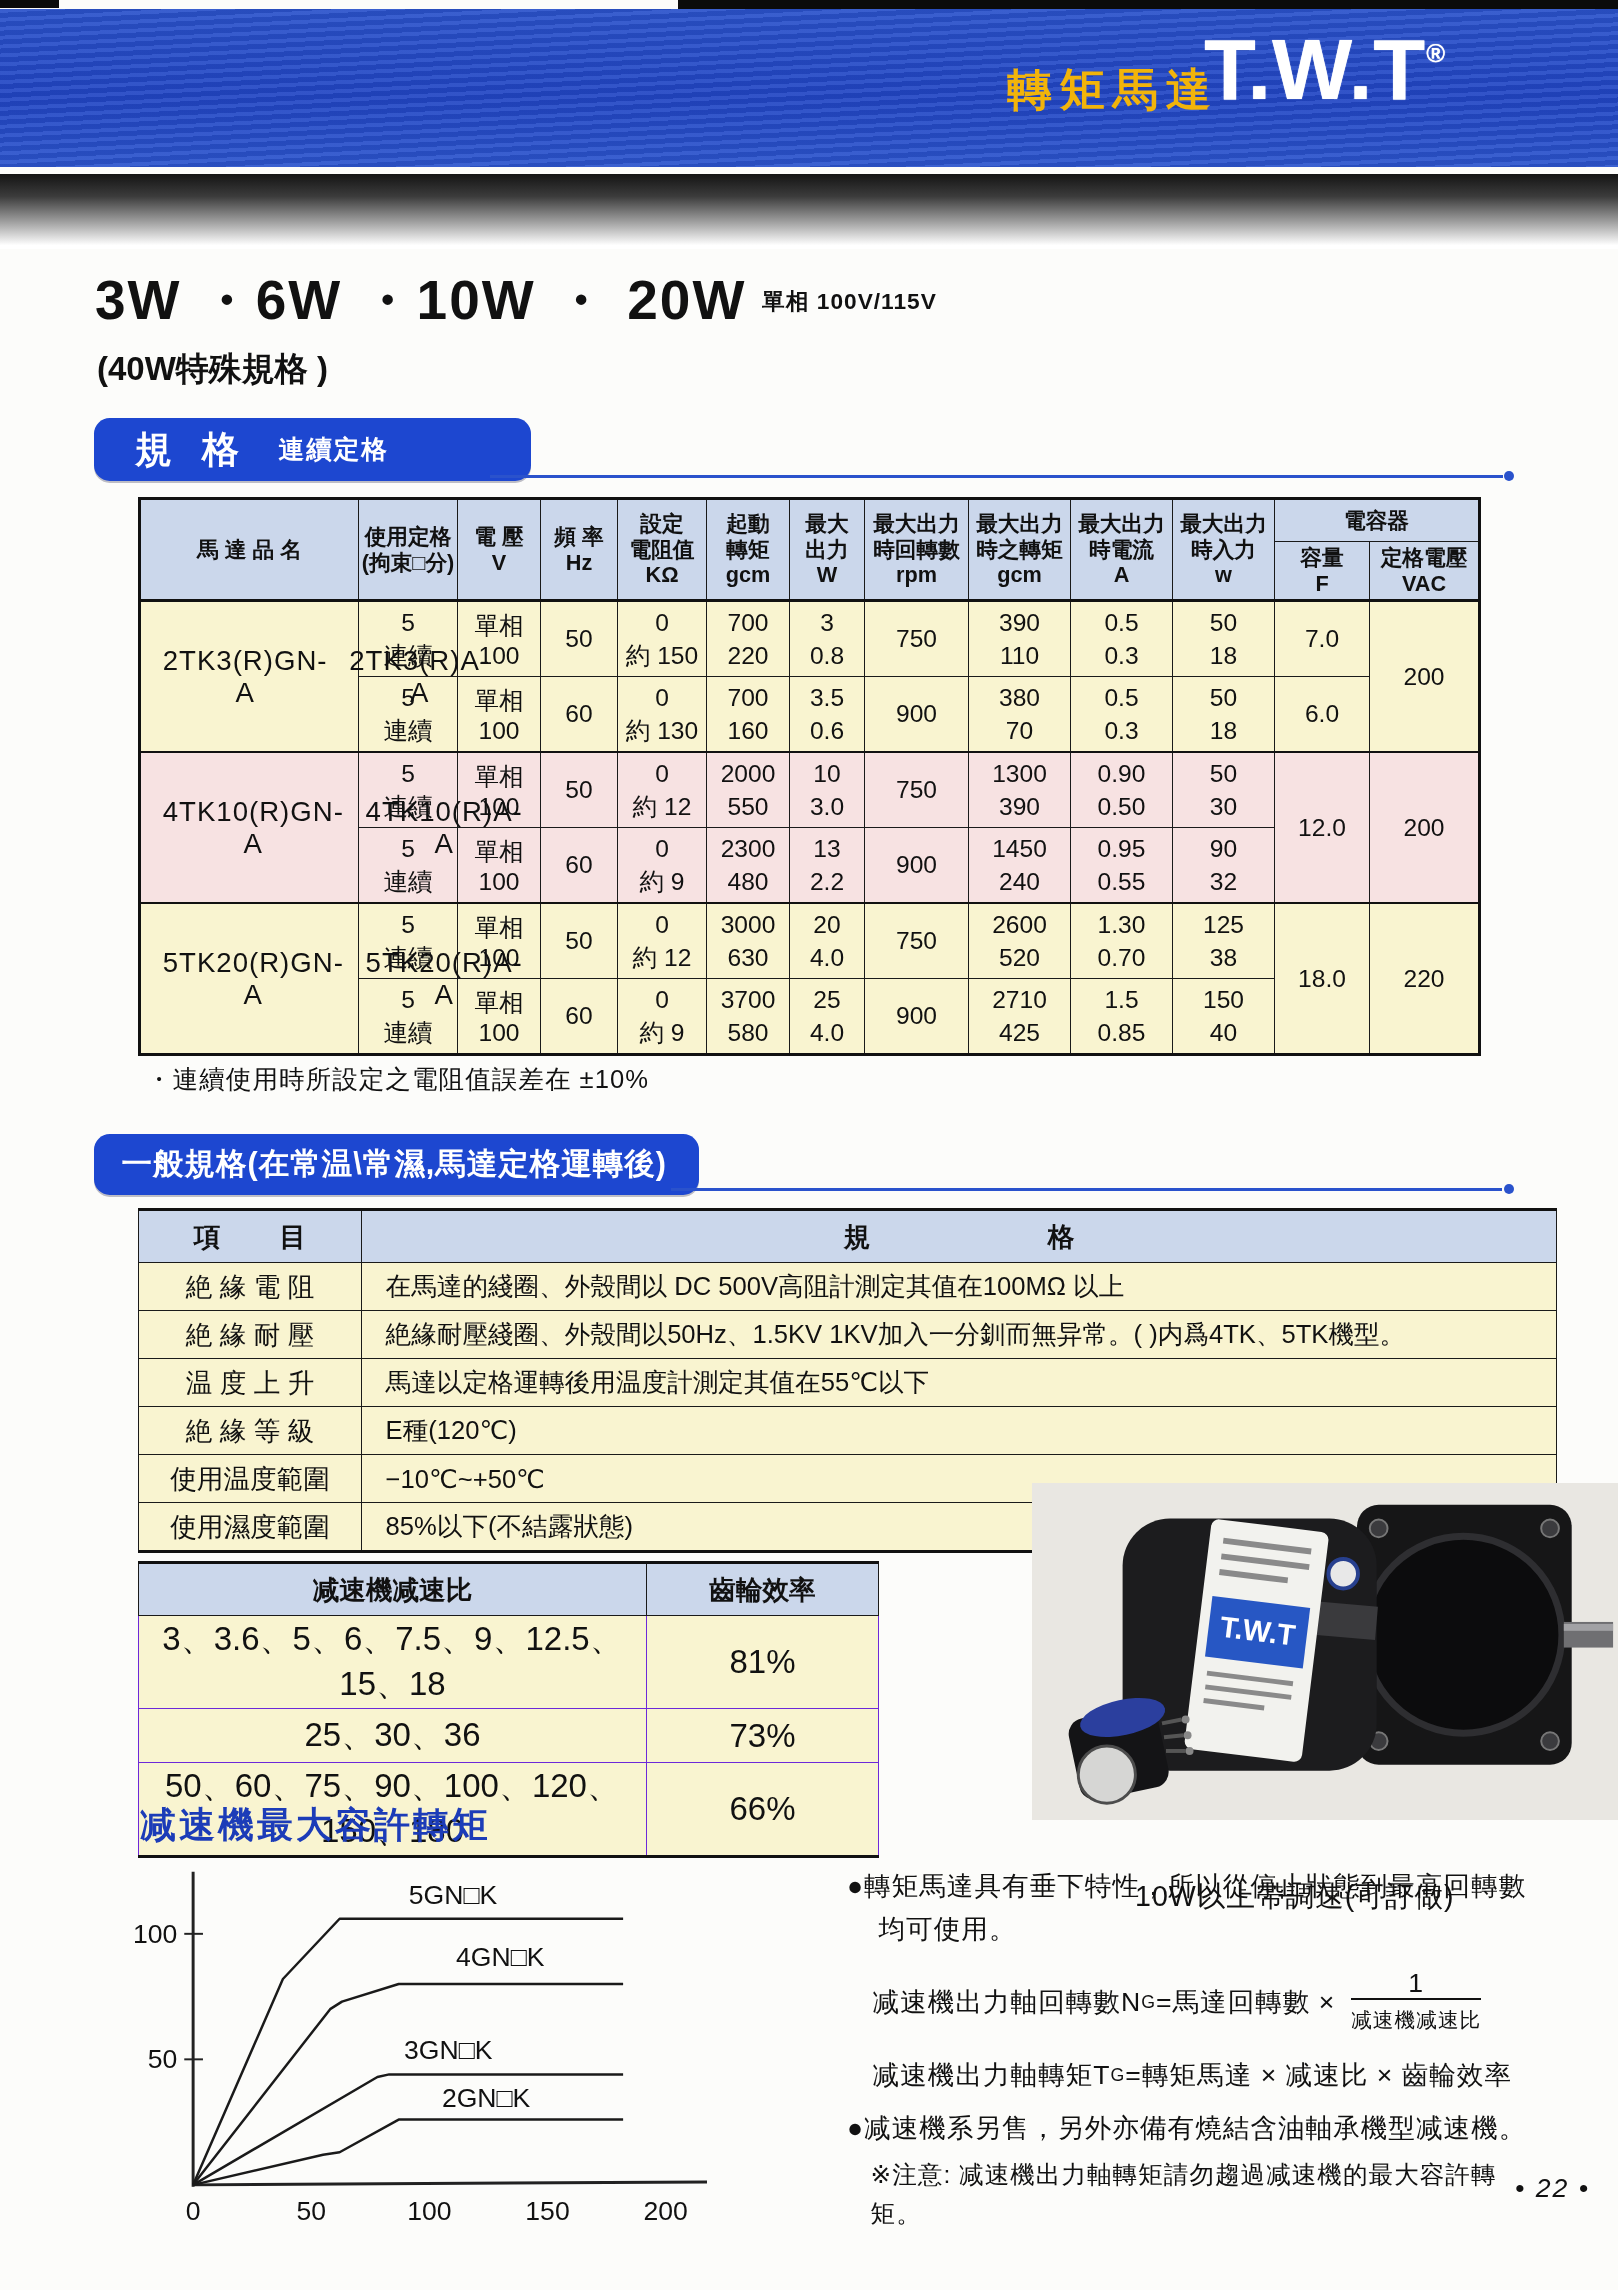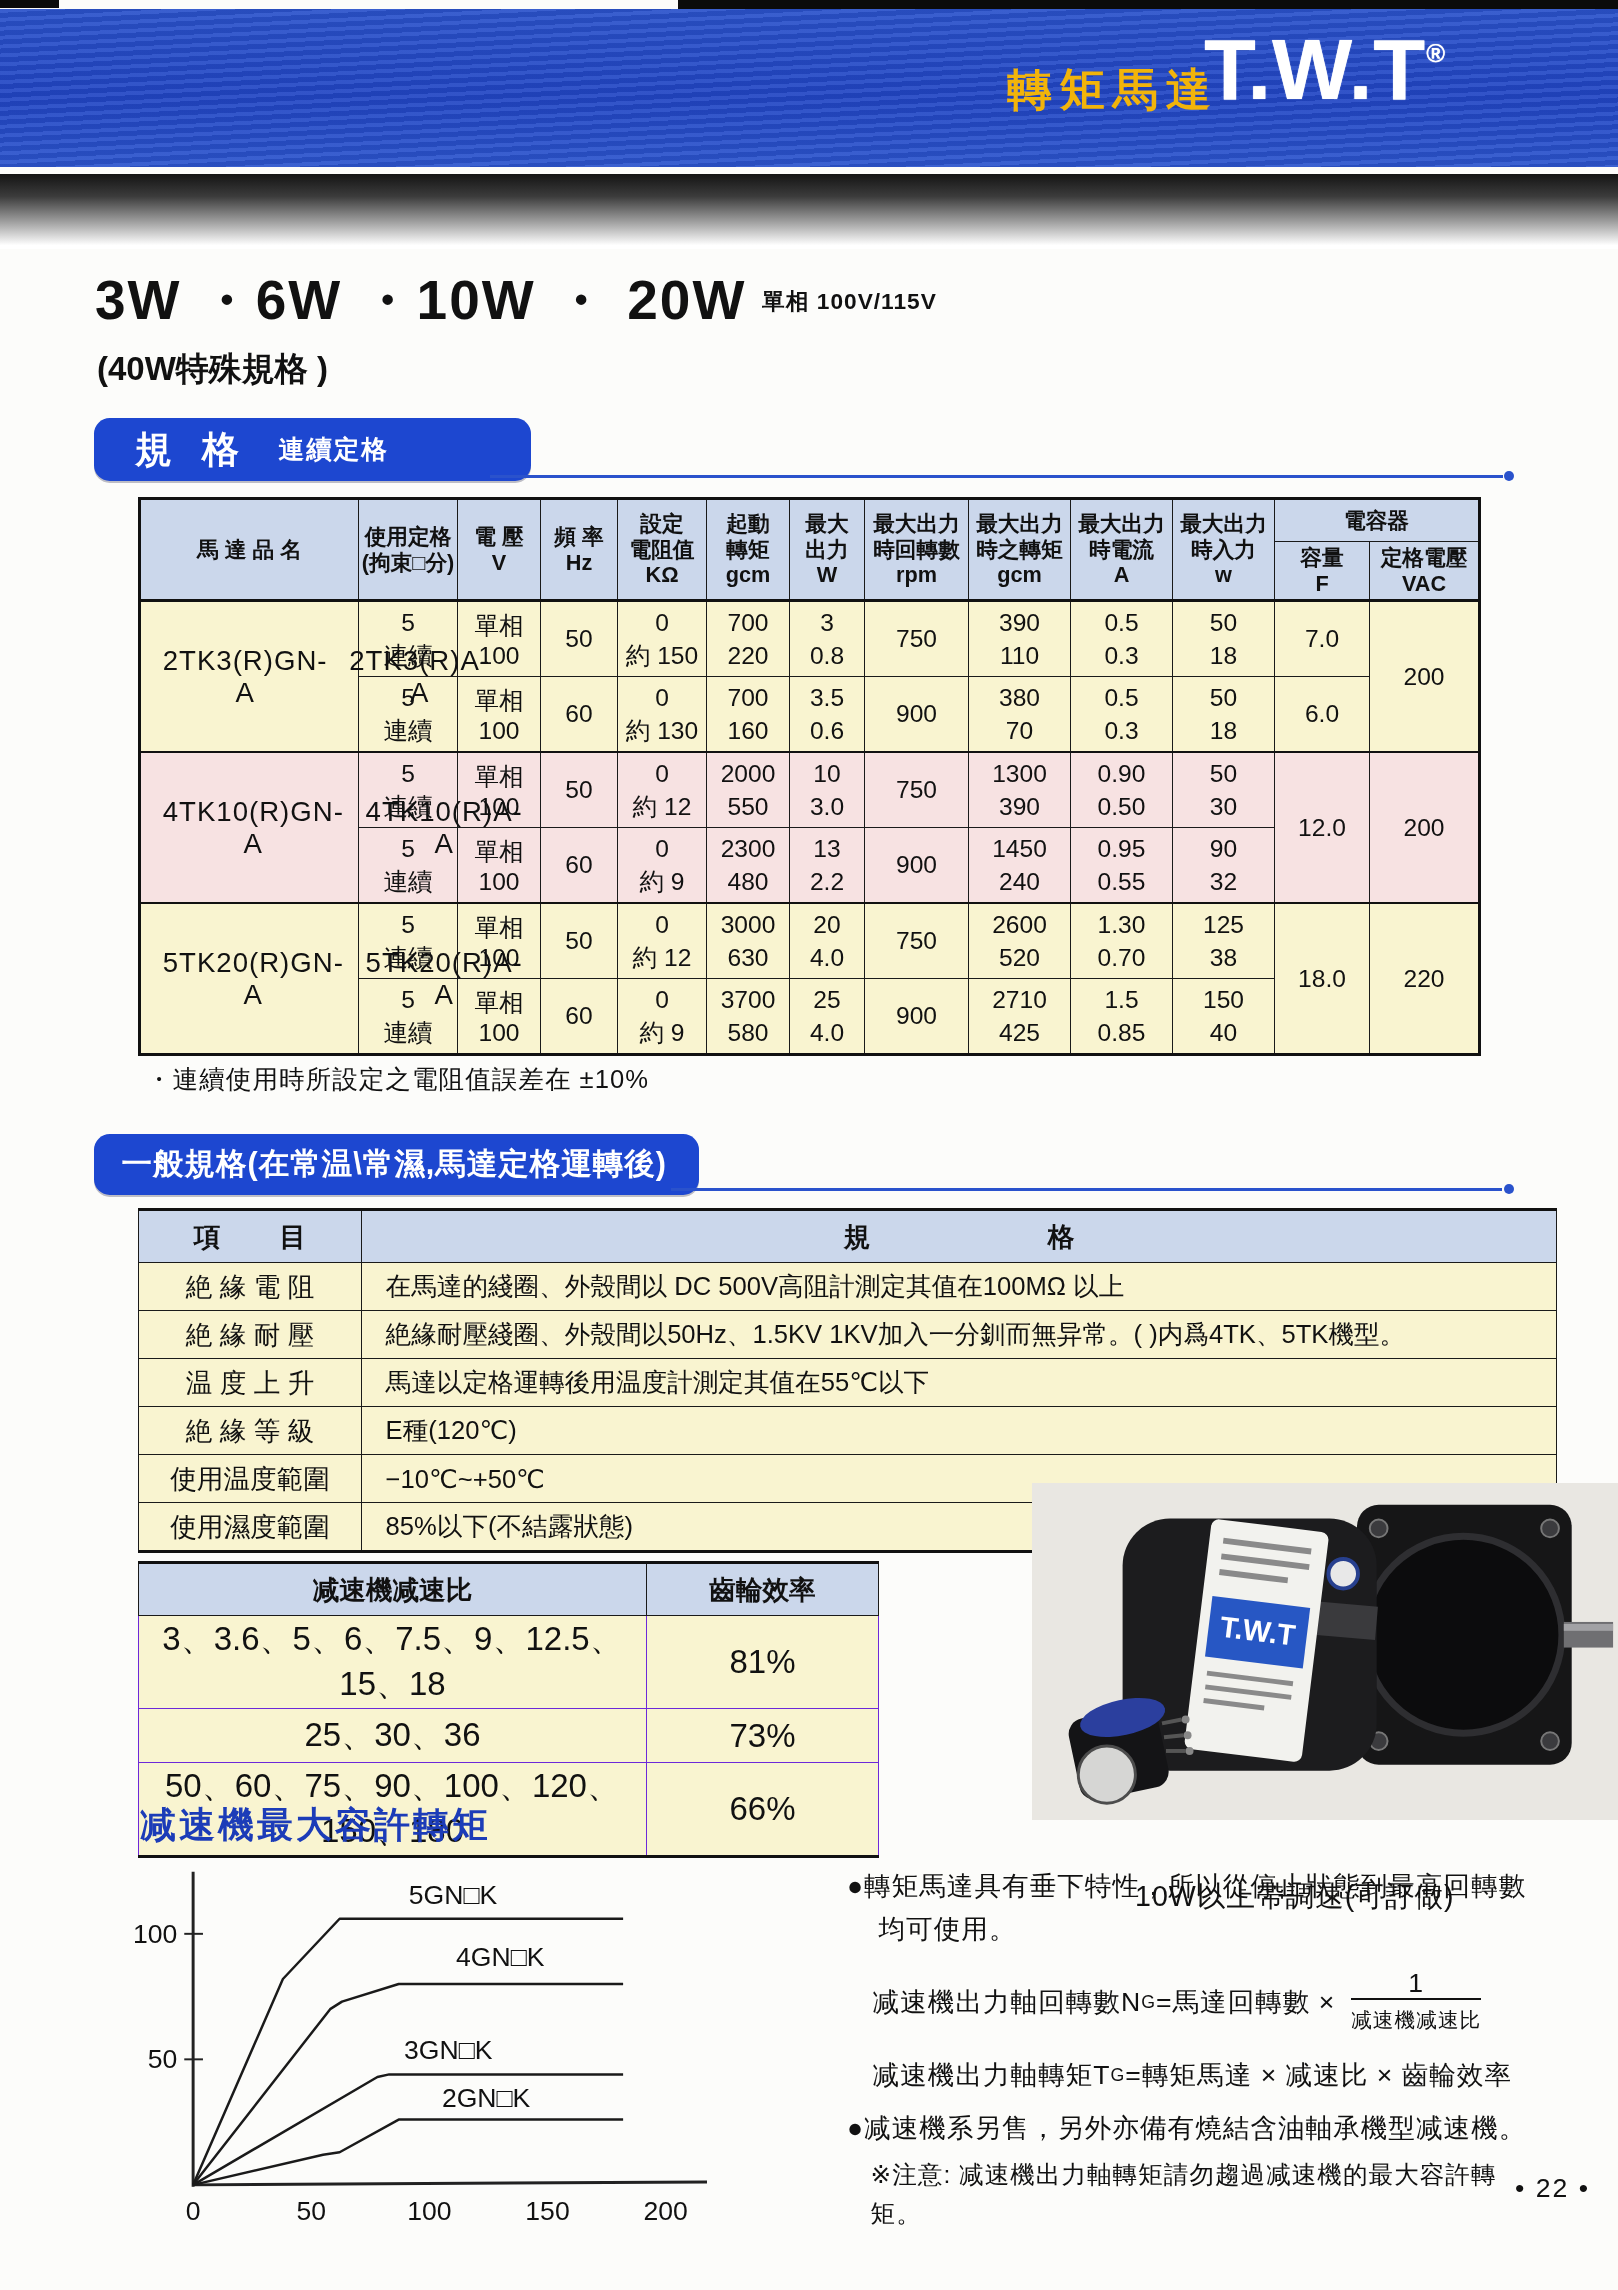"• 22 •" .page-number { font-style: none -> italic }
